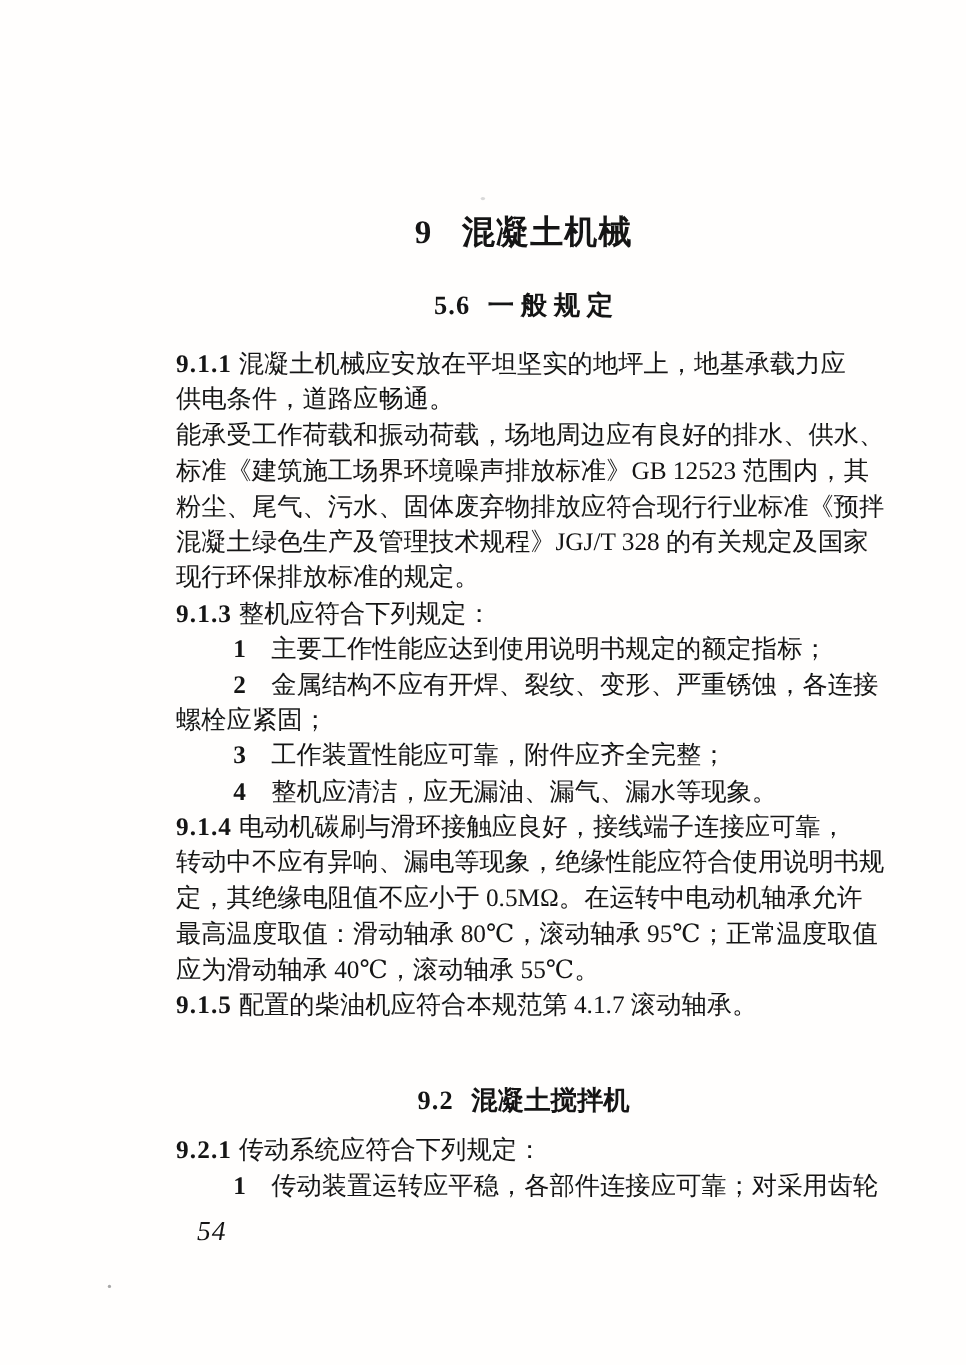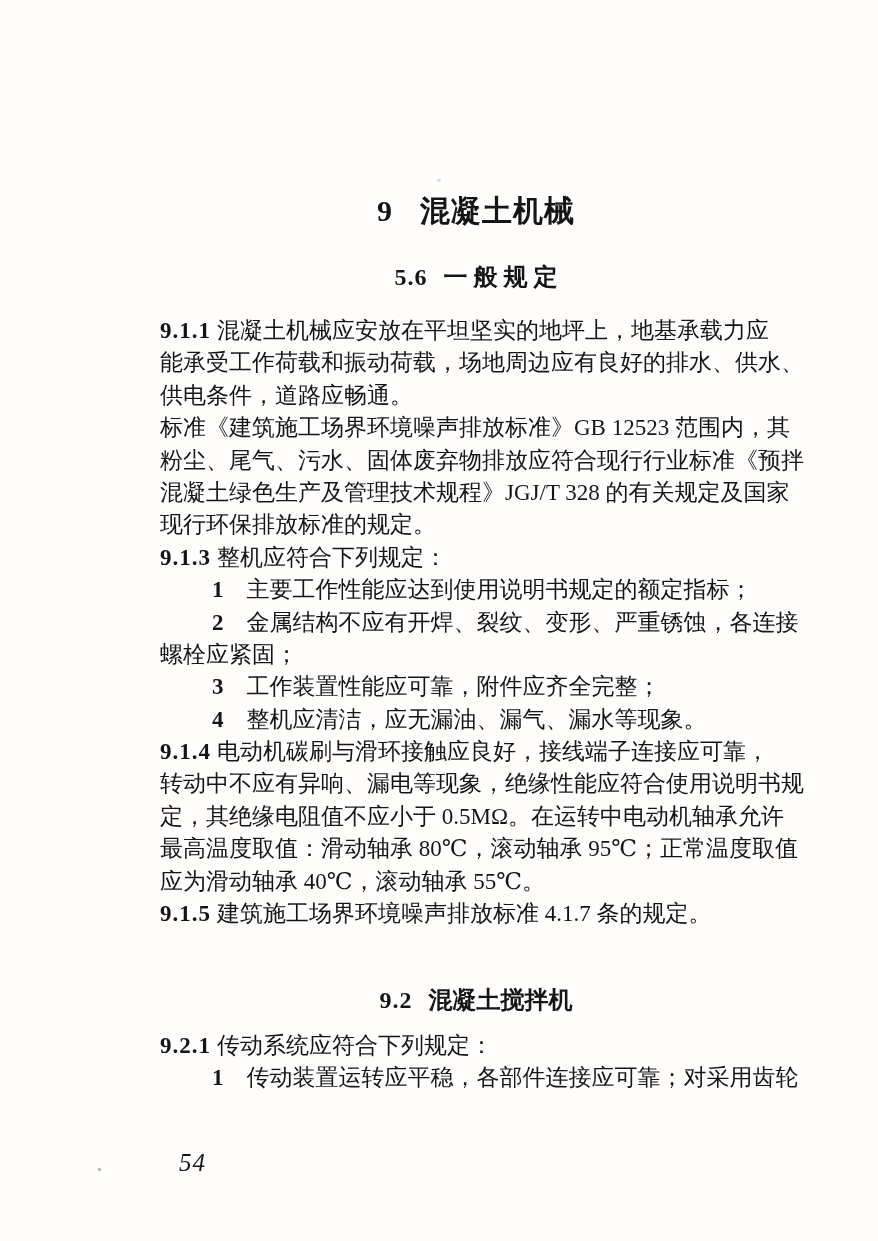"能承受工作荷载和振动荷载，场地周边应有良好的排水、供水、" div.line { order: before "供电条件，道路应畅通。" -> after "供电条件，道路应畅通。" }
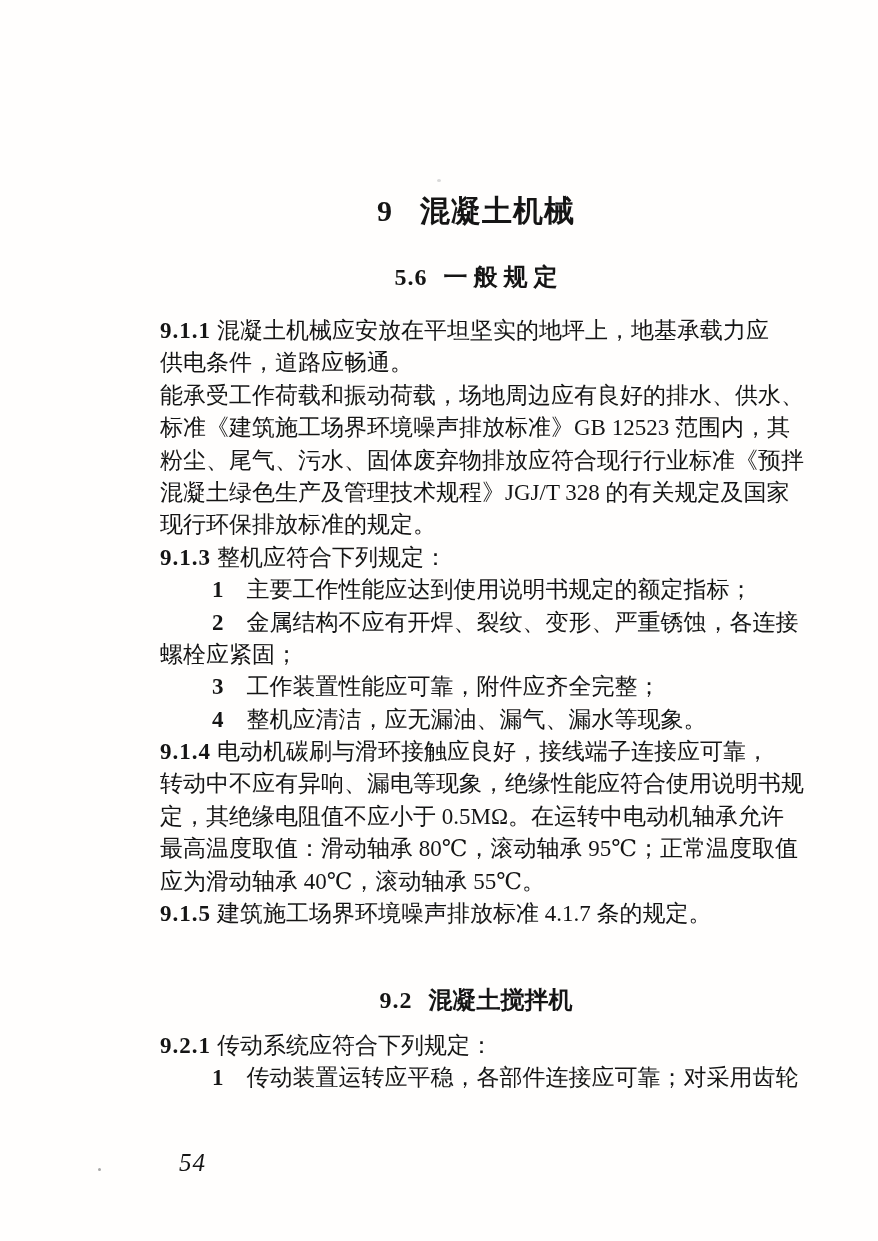"建筑施工场界环境噪声排放标准 4.1.7 条的规定。" span { text: 建筑施工场界环境噪声排放标准 4.1.7 条的规定 -> 配置的柴油机应符合本规范第 4.1.7 滚动轴承 }
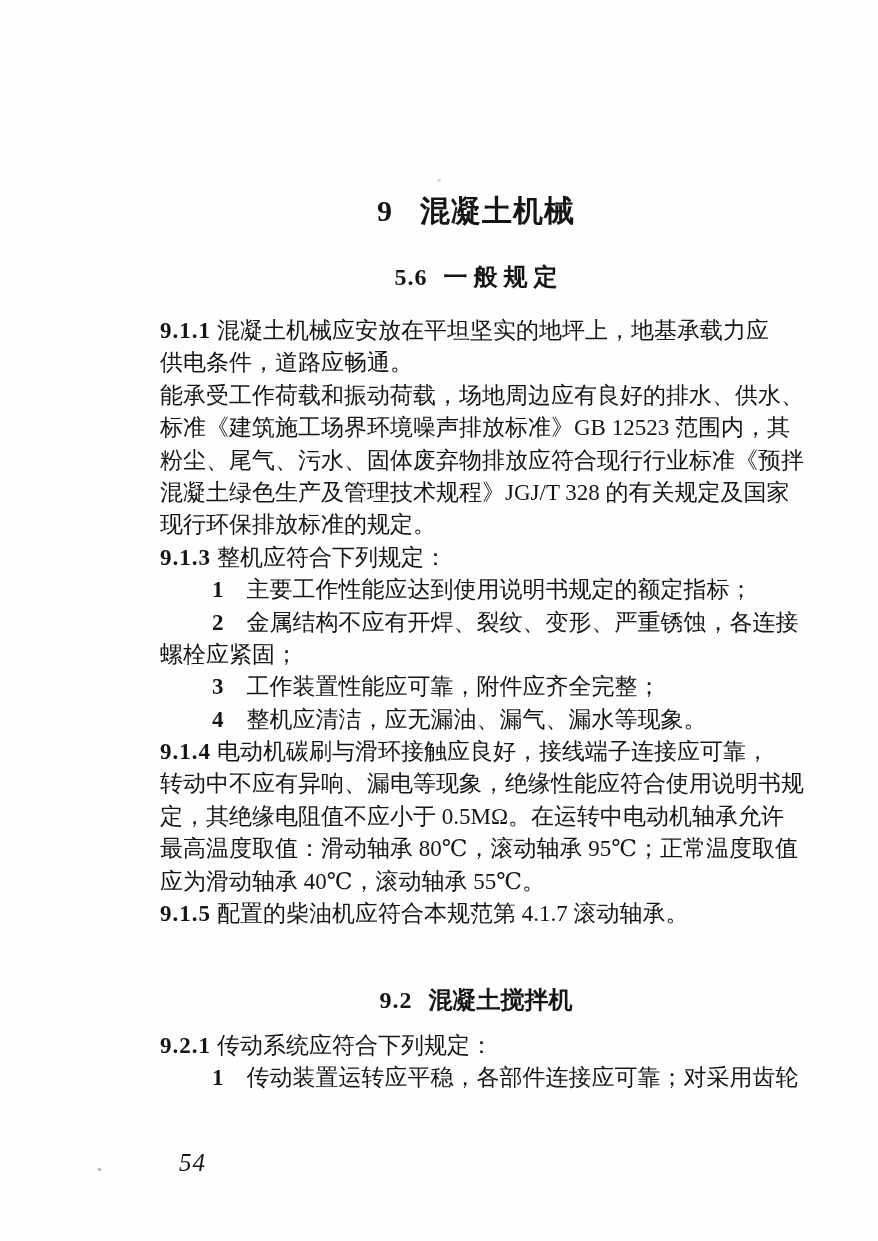"54" .page-number { margin-top: 43px -> none }
